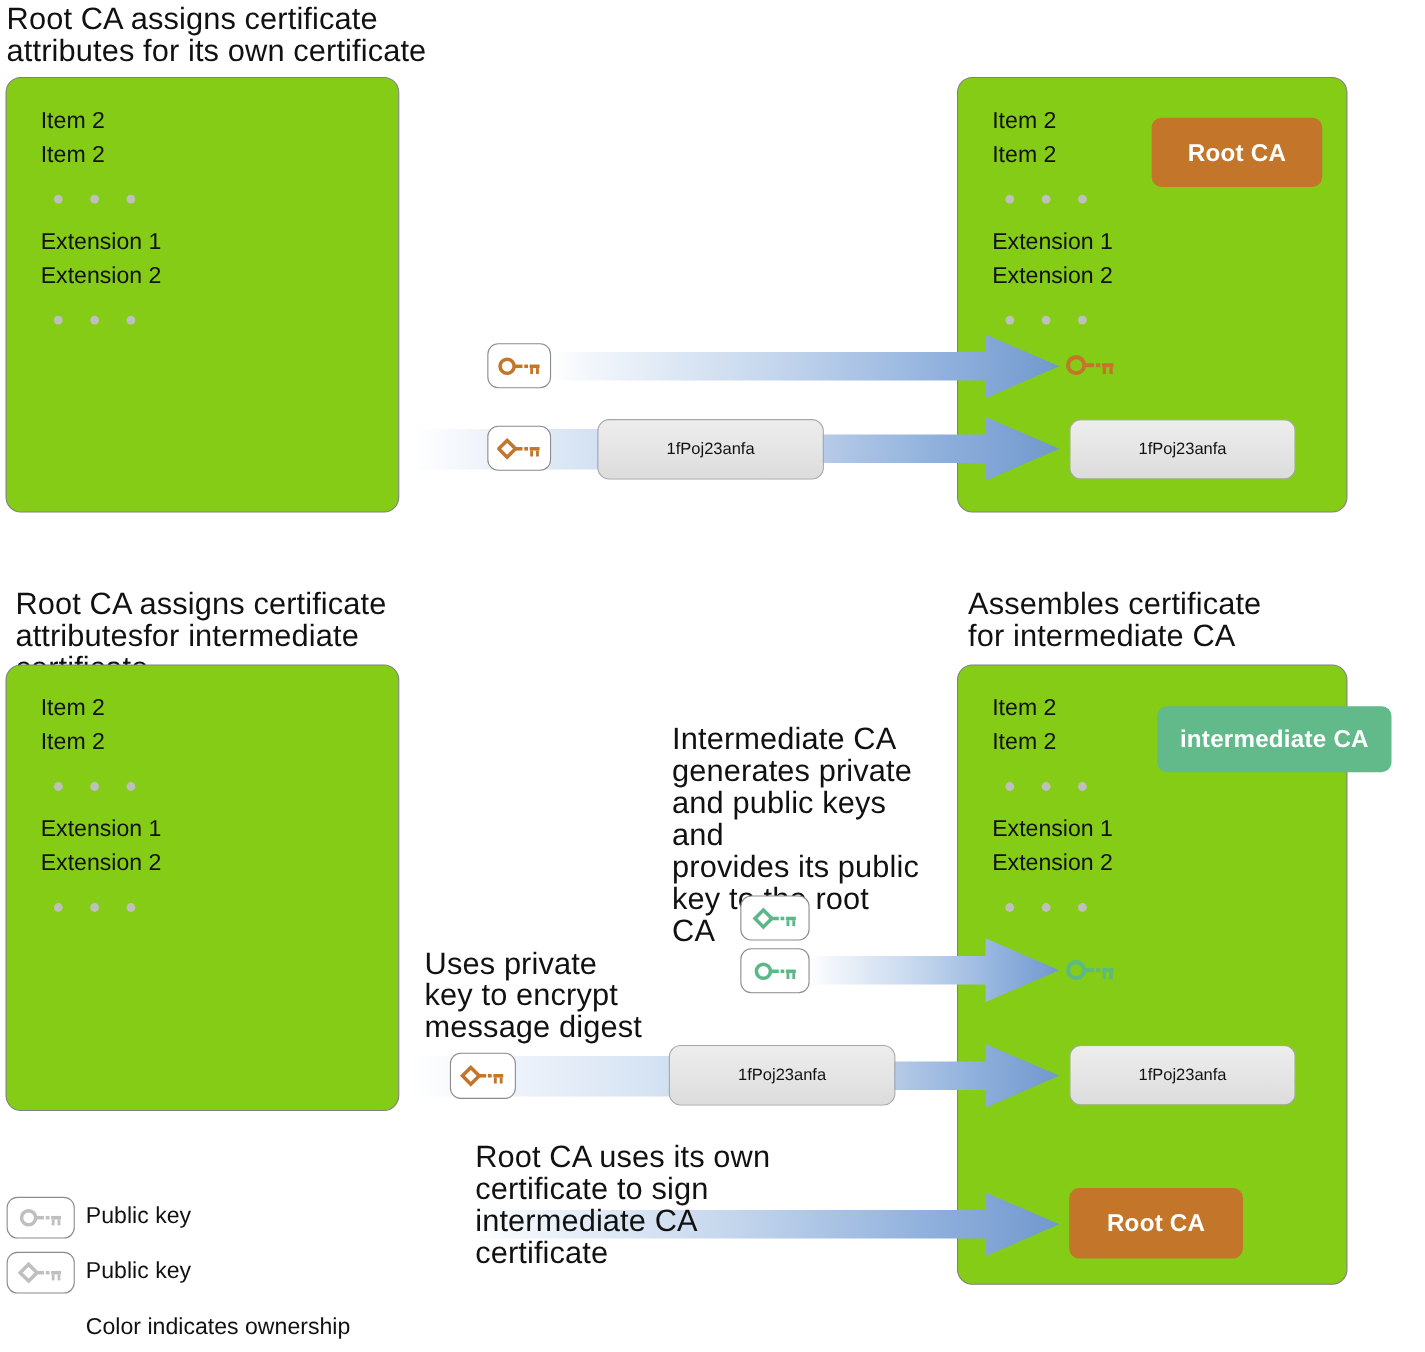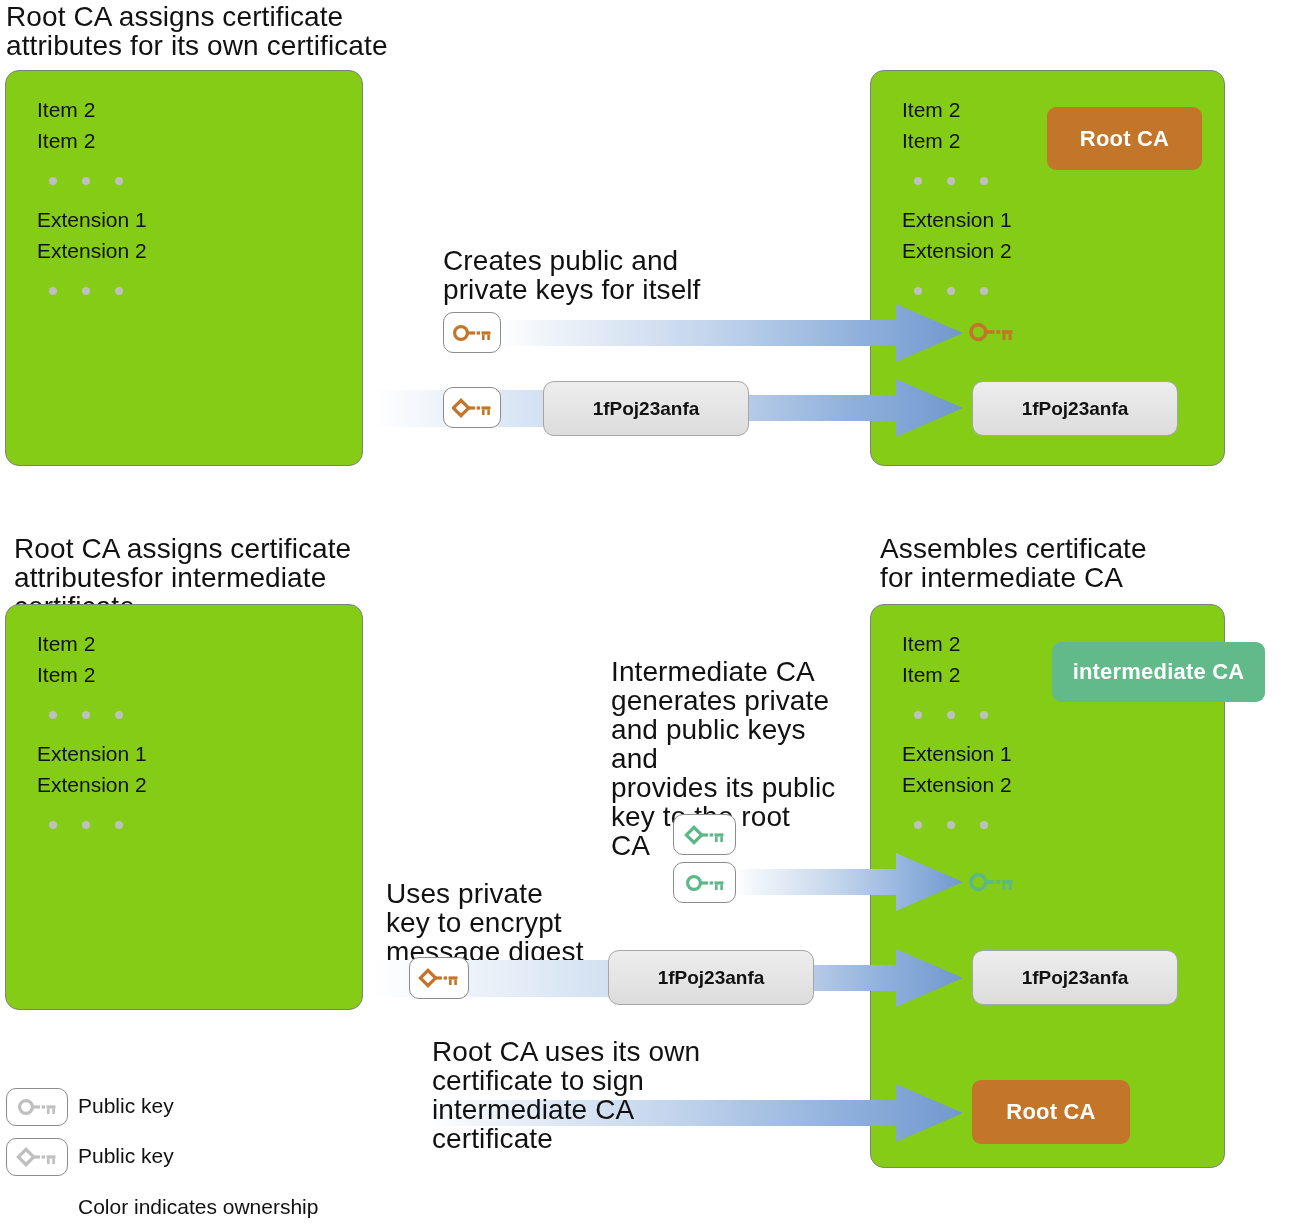"Creates public and" div.caption { html: <div>Creates public and private keys for itself</div> -> none }
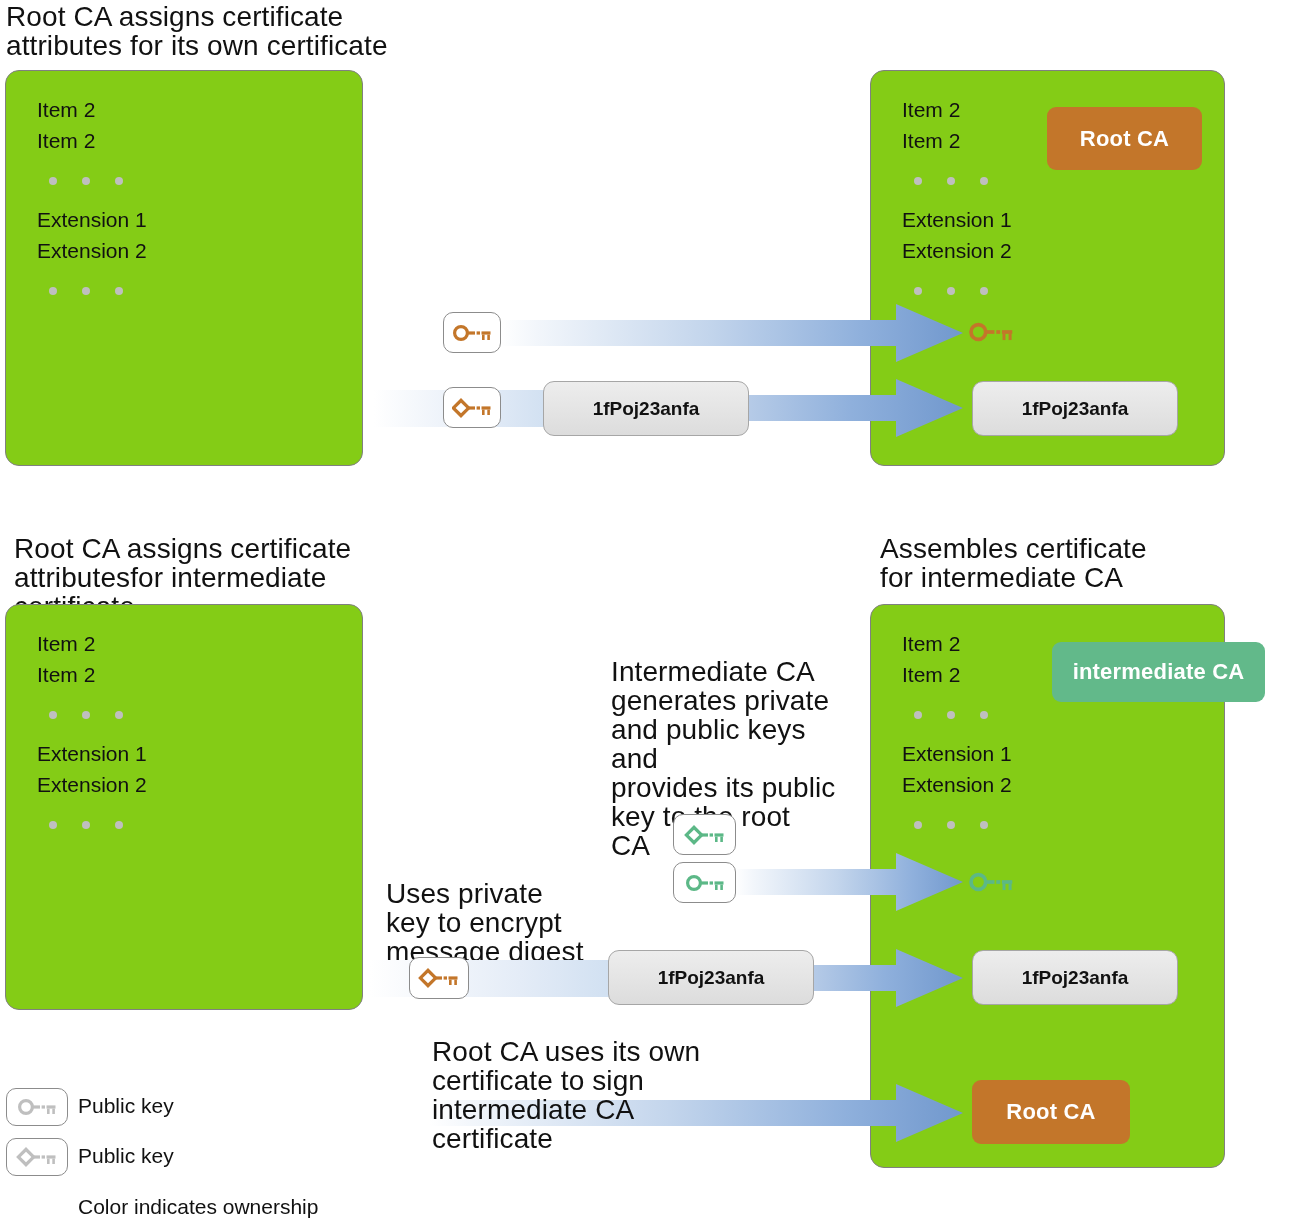"1fPoj23anfa" .digest { font-size: 19px -> 15px; font-weight: bold -> none }
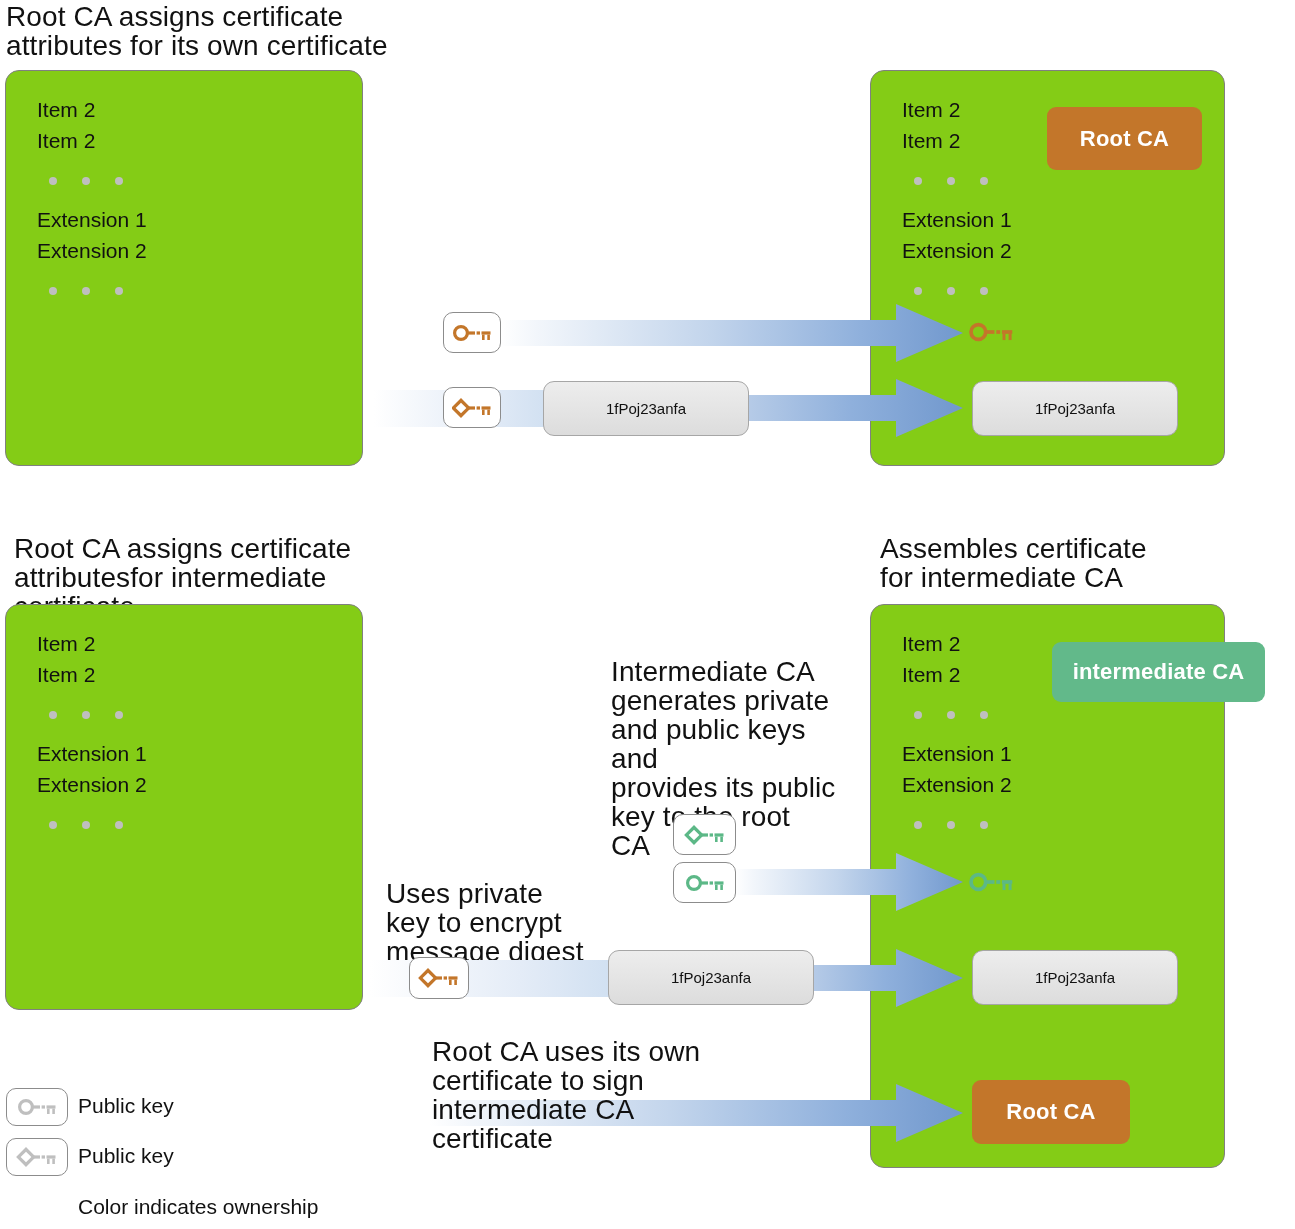"Uses private" div.caption { top: 879px -> 861px }
